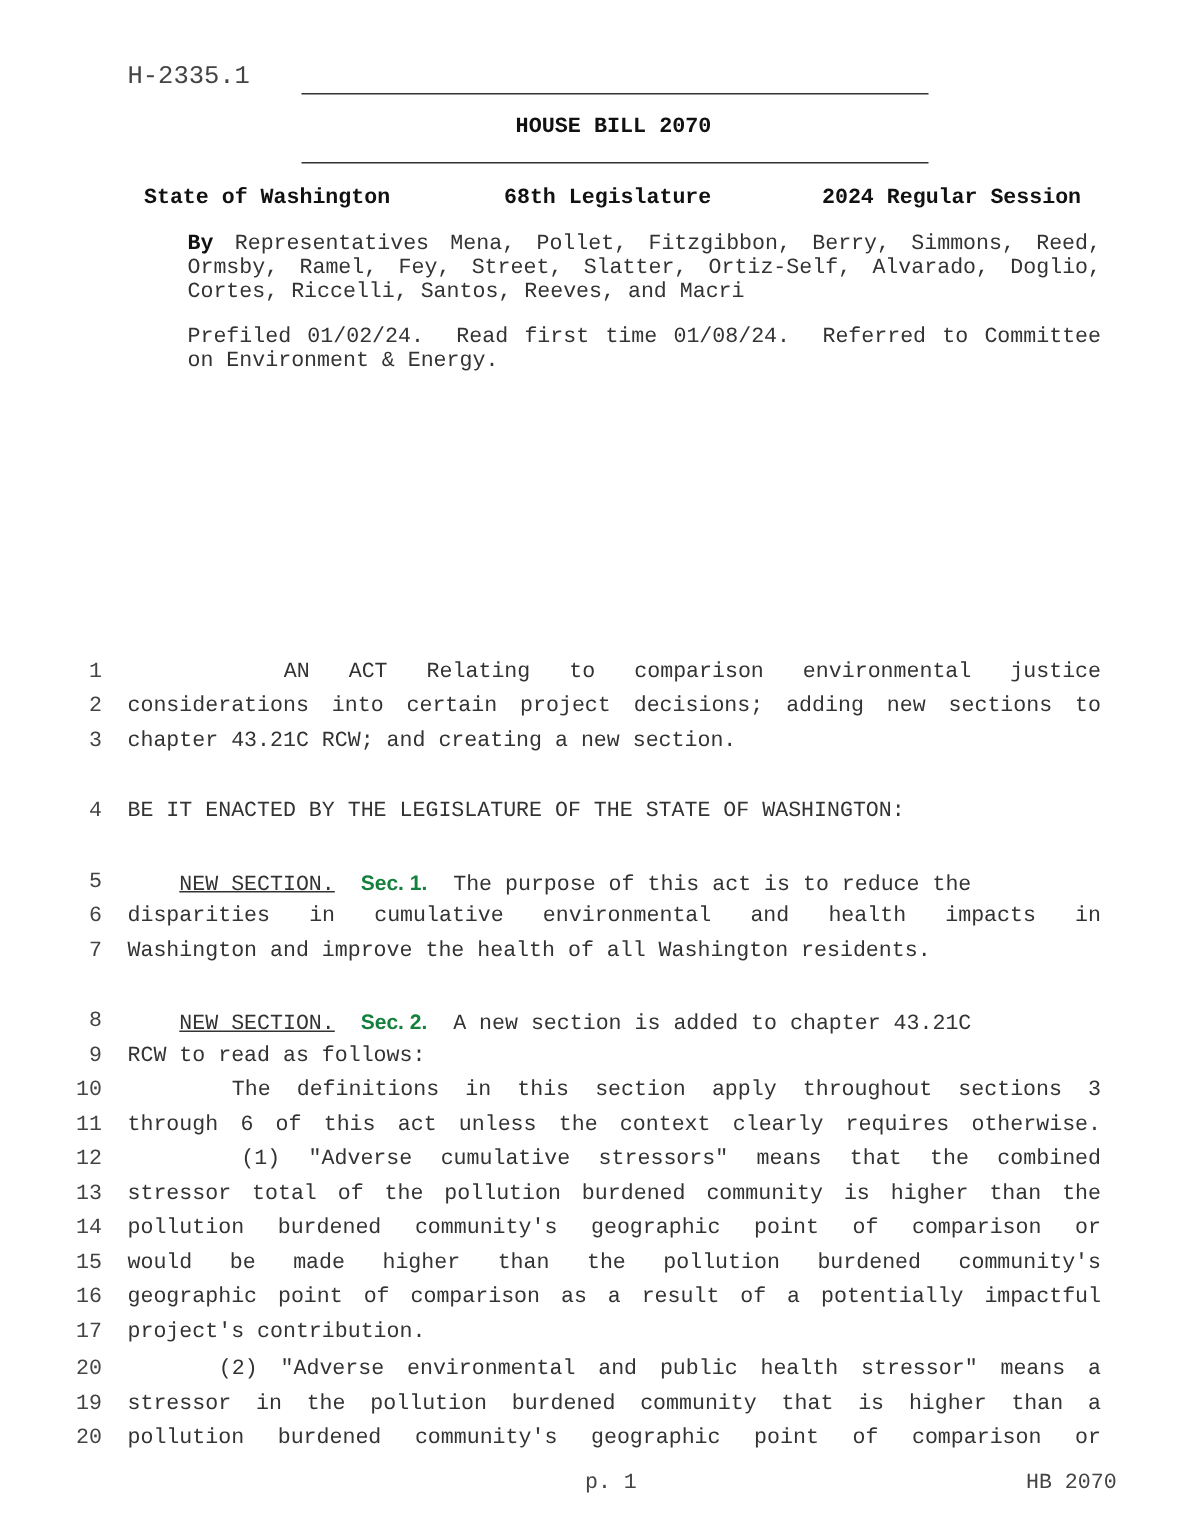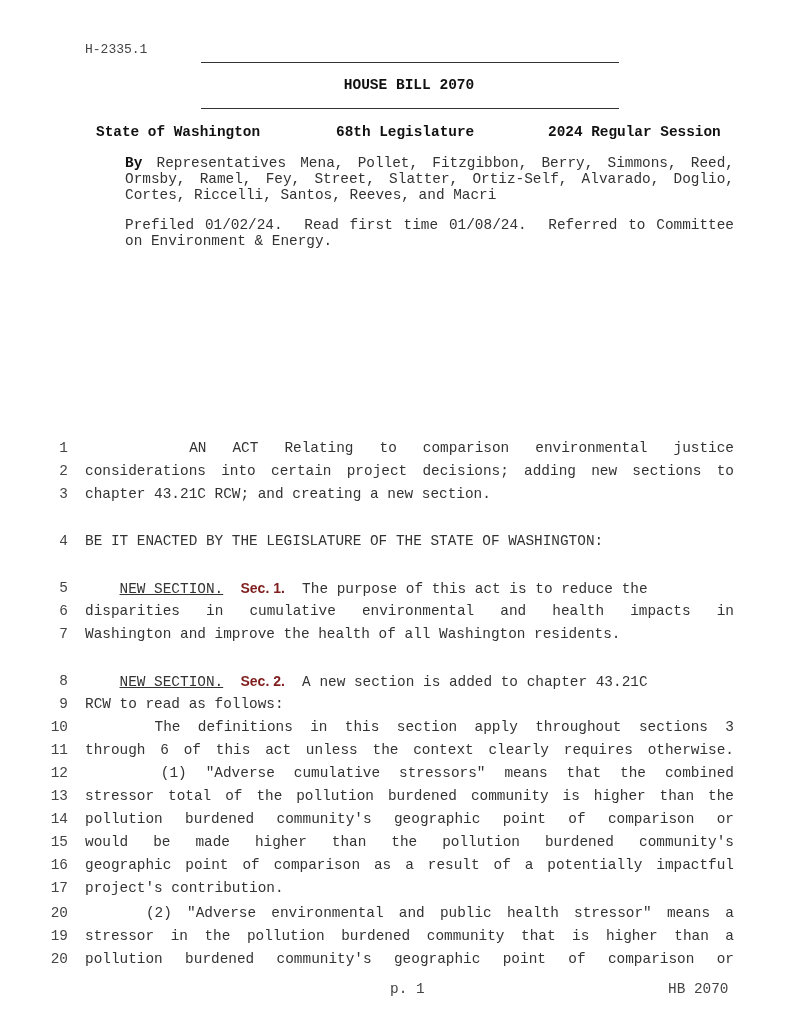"H-2335.1" .docid { font-size: 13px -> 17px }
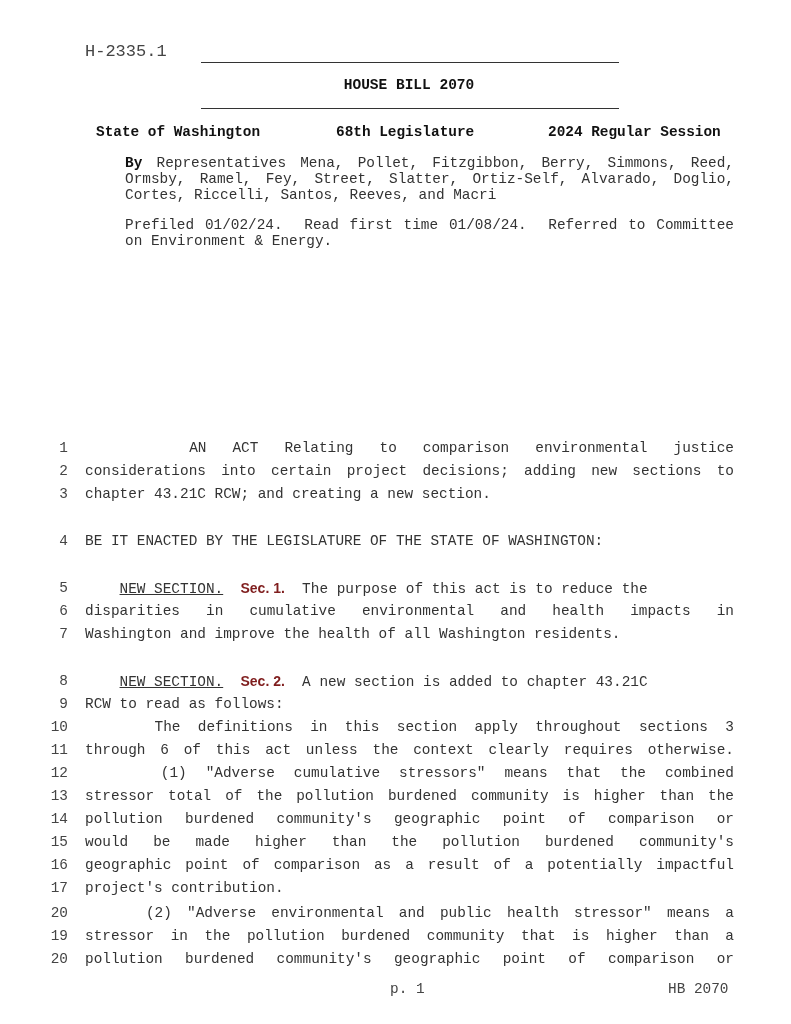"Sec. 1." .secb { color: #7f1d1d -> #15803d }
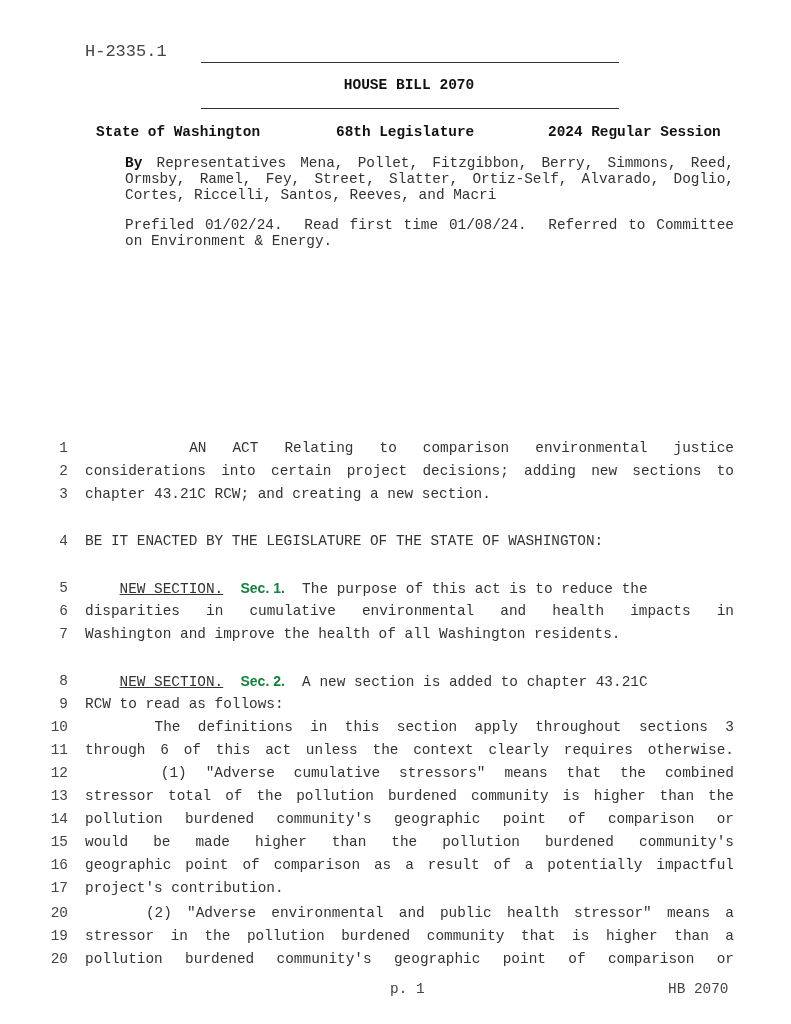"HB 2070" .footer-bill { left: 668px -> 684px }
